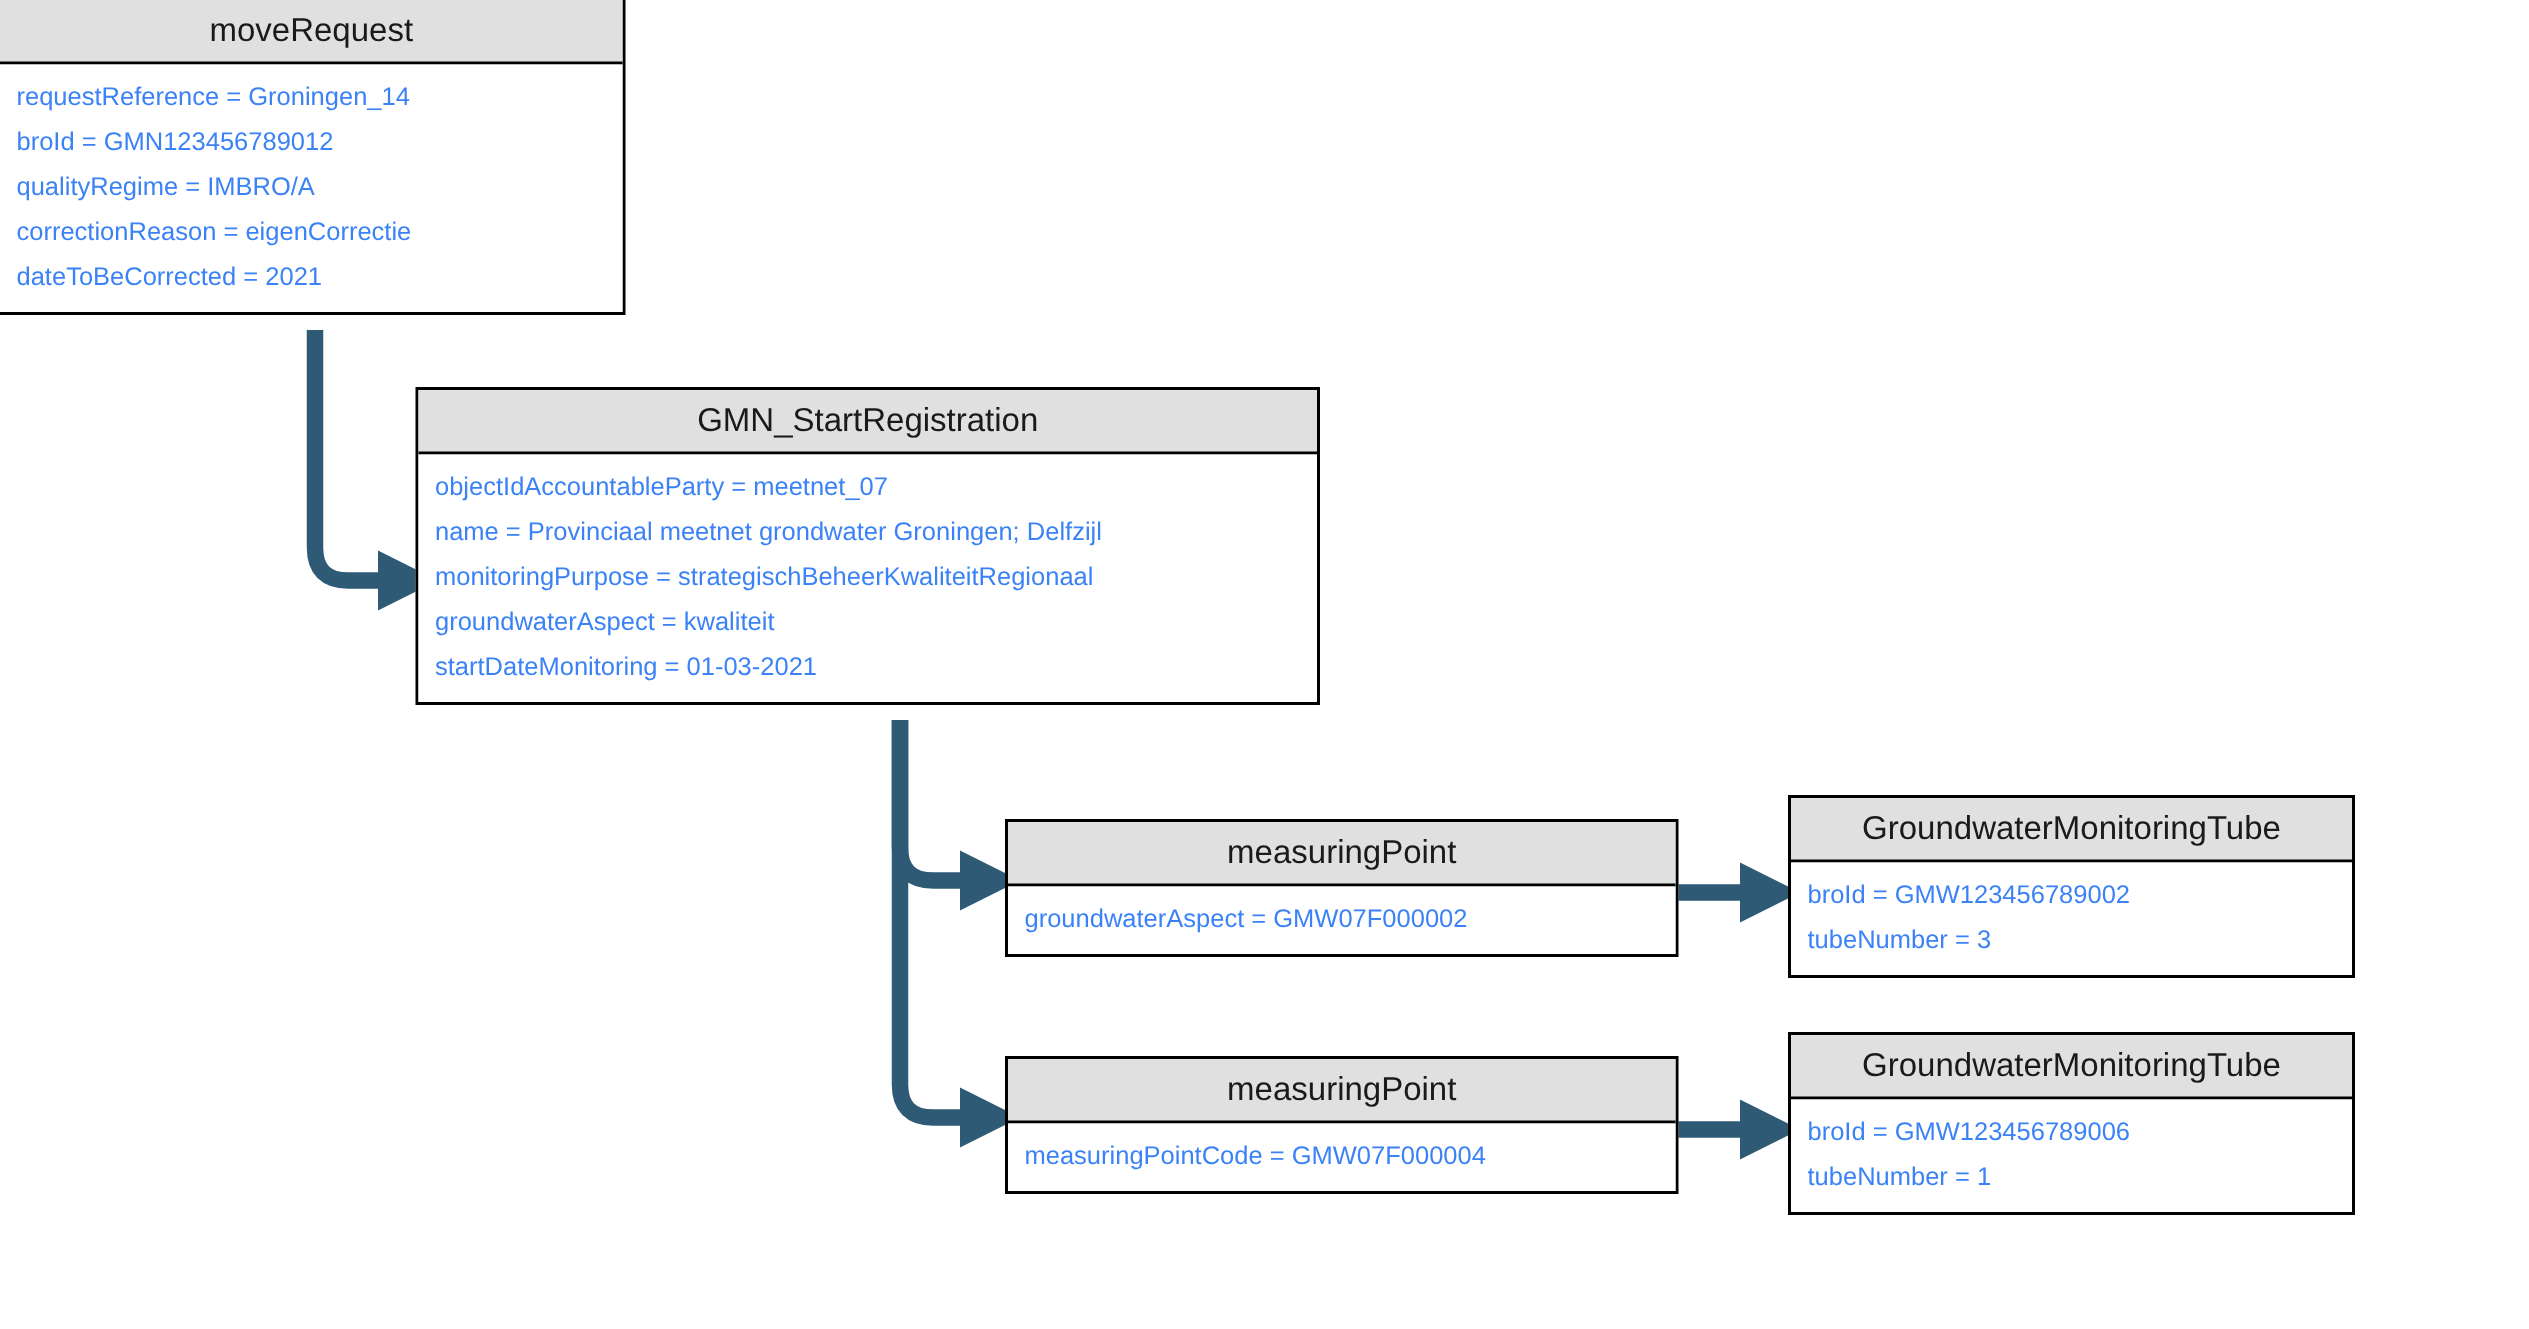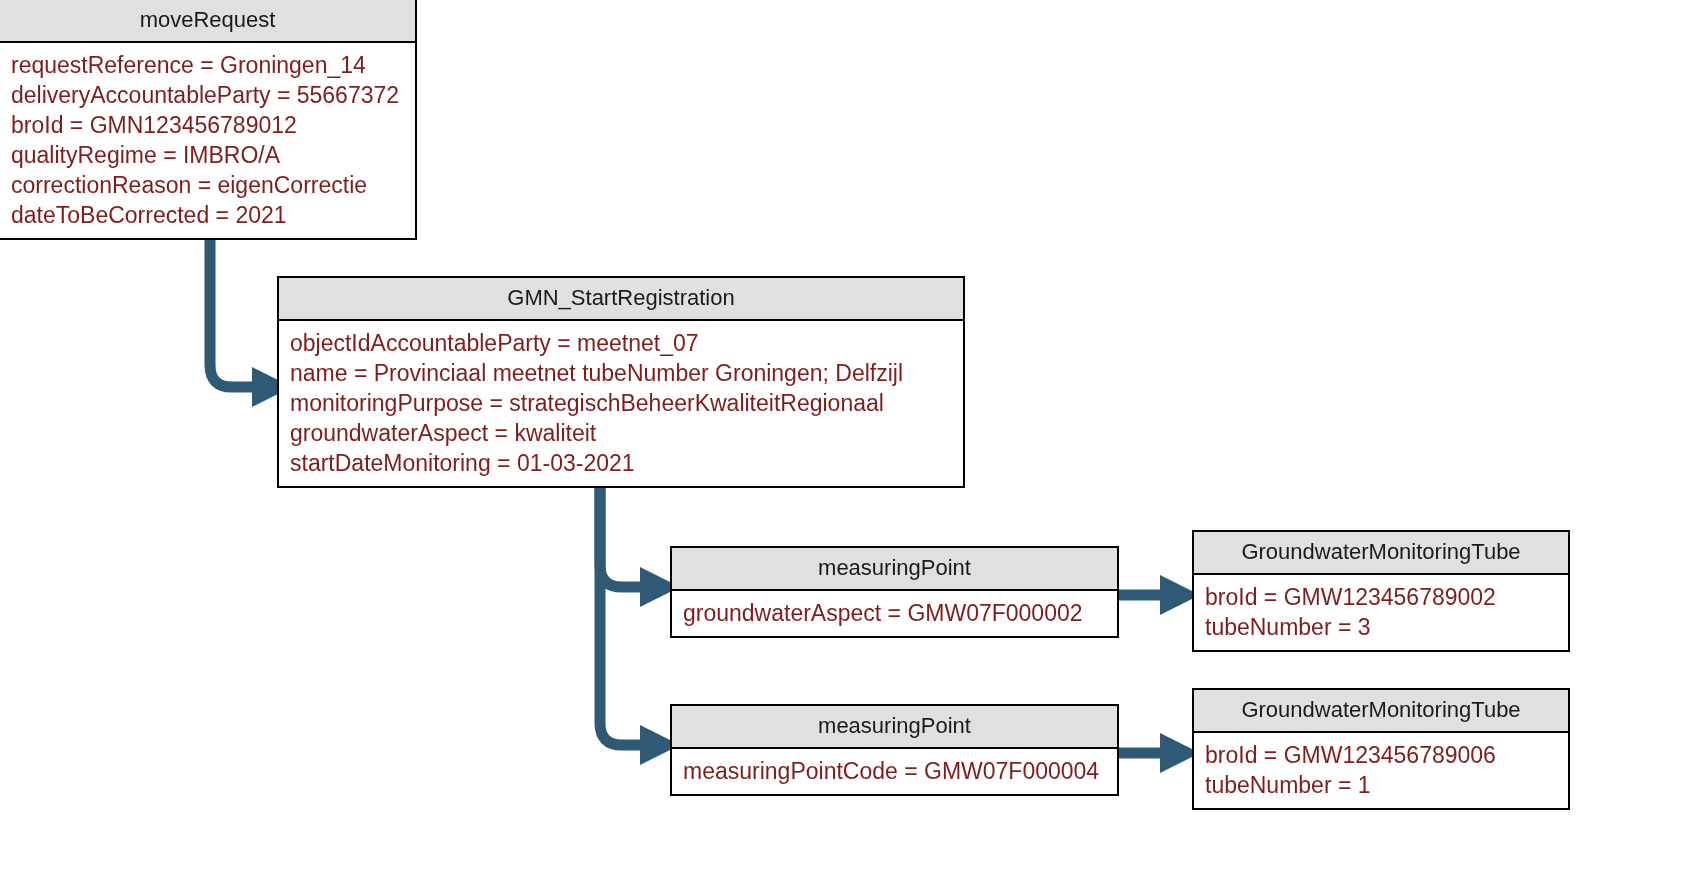"requestReference = Groningen_14" .uml-attr { color: #7f1d1d -> #3b82f6; font-size: 23px -> 17px }
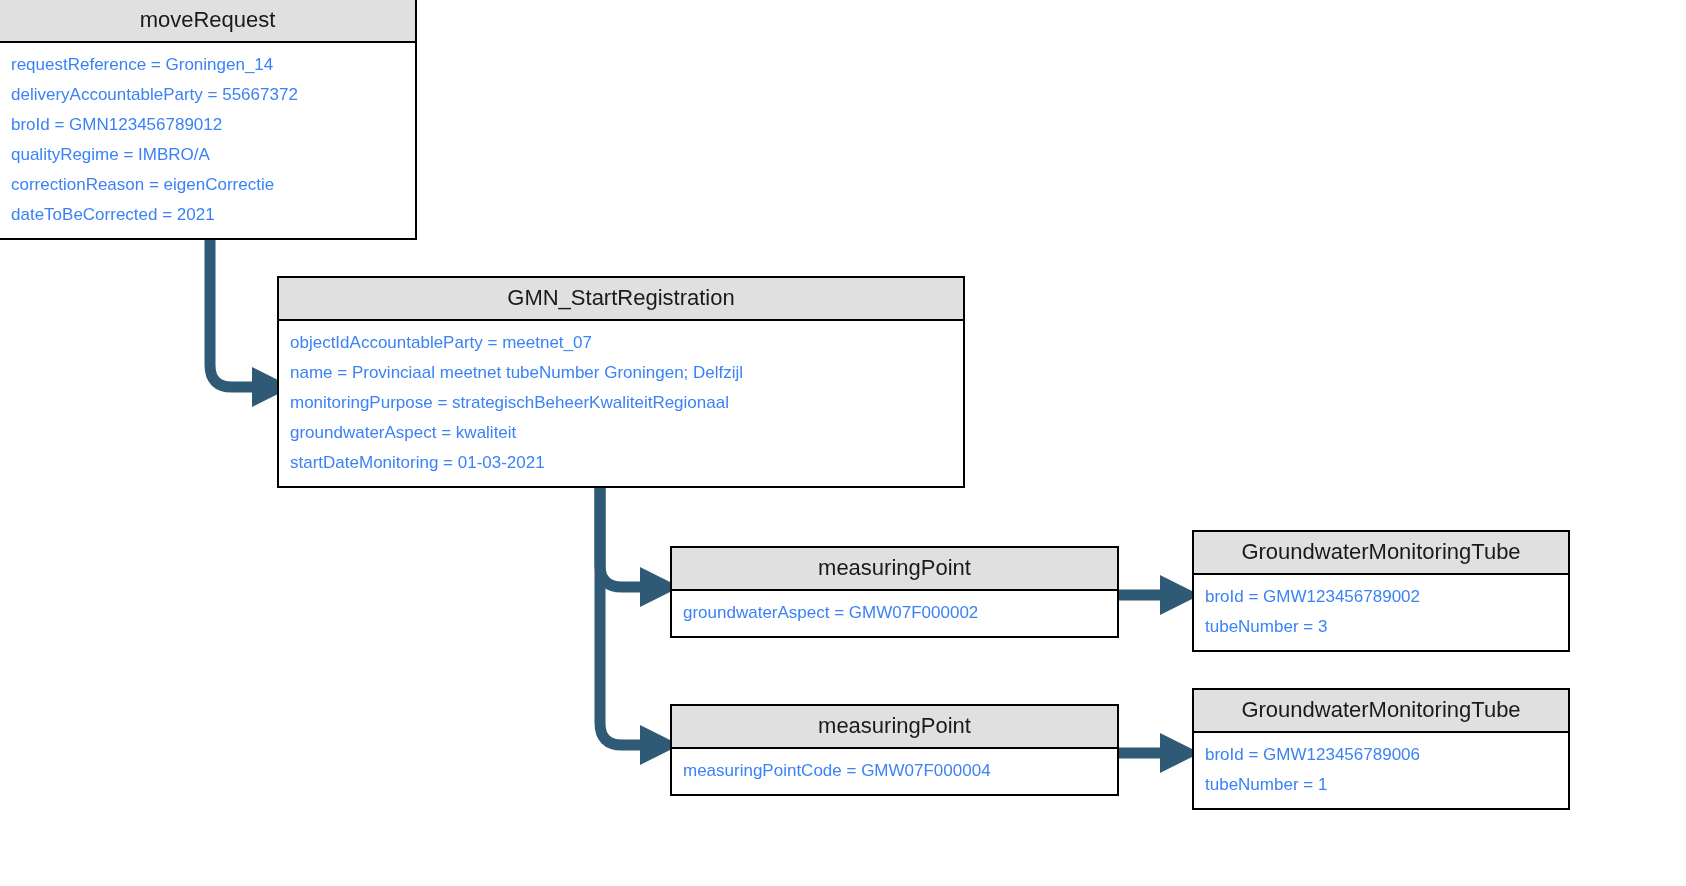"deliveryAccountableParty = 55667372" div.uml-attr { html: <div>deliveryAccountableParty = 55667372</div> -> none }
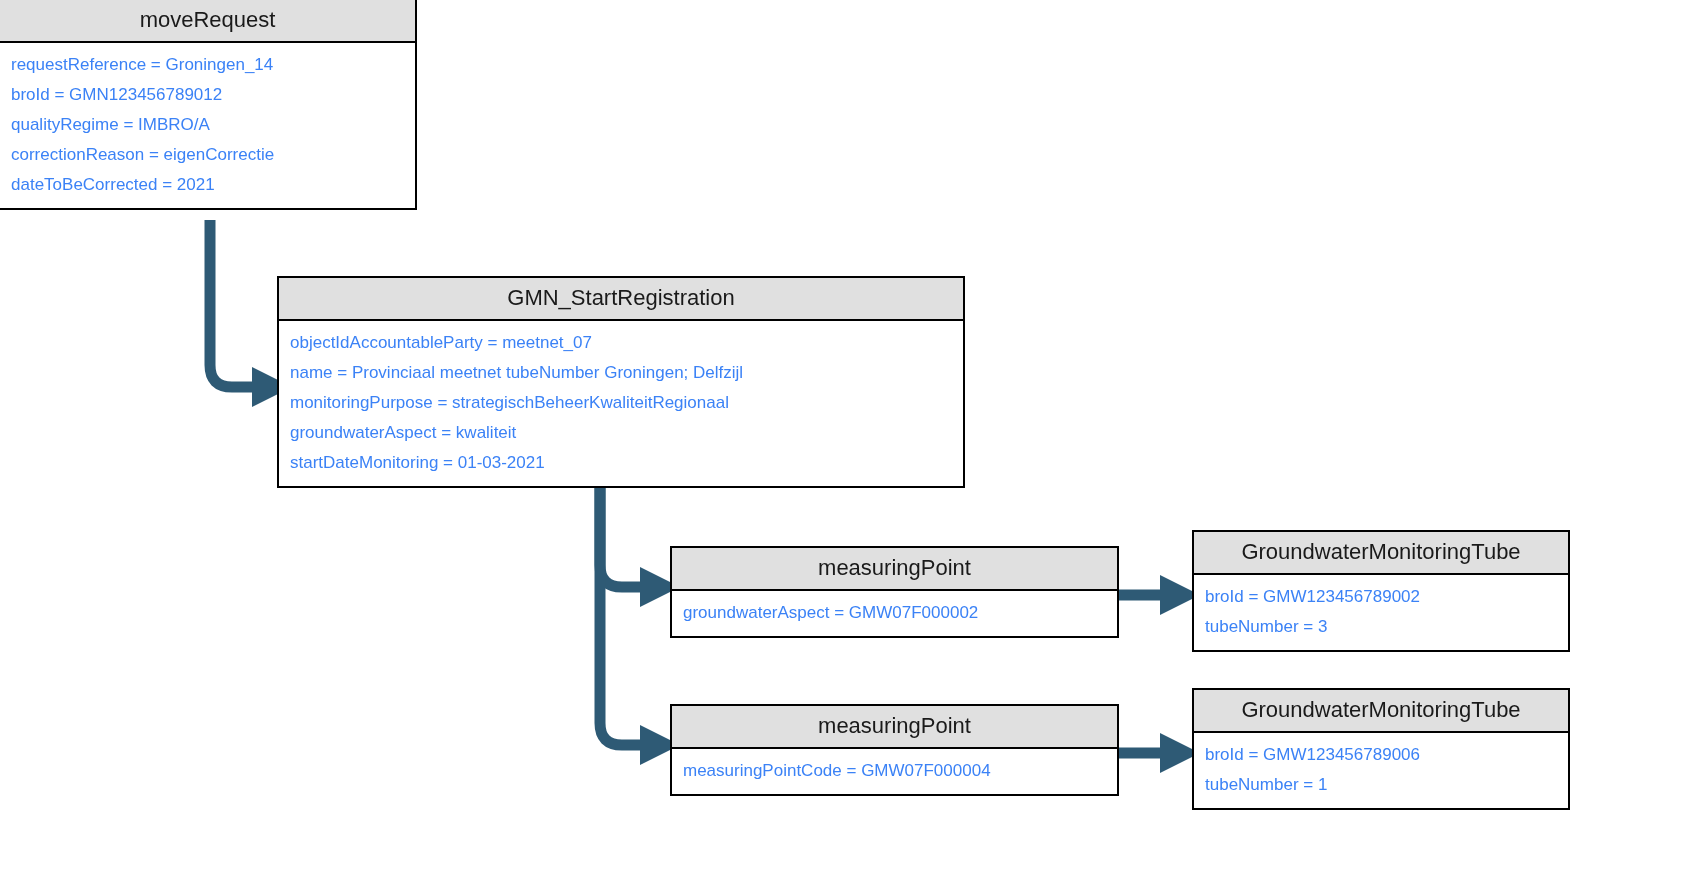"GMN_StartRegistration" div.uml-box { top: 276px -> 258px; width: 688px -> 603px }
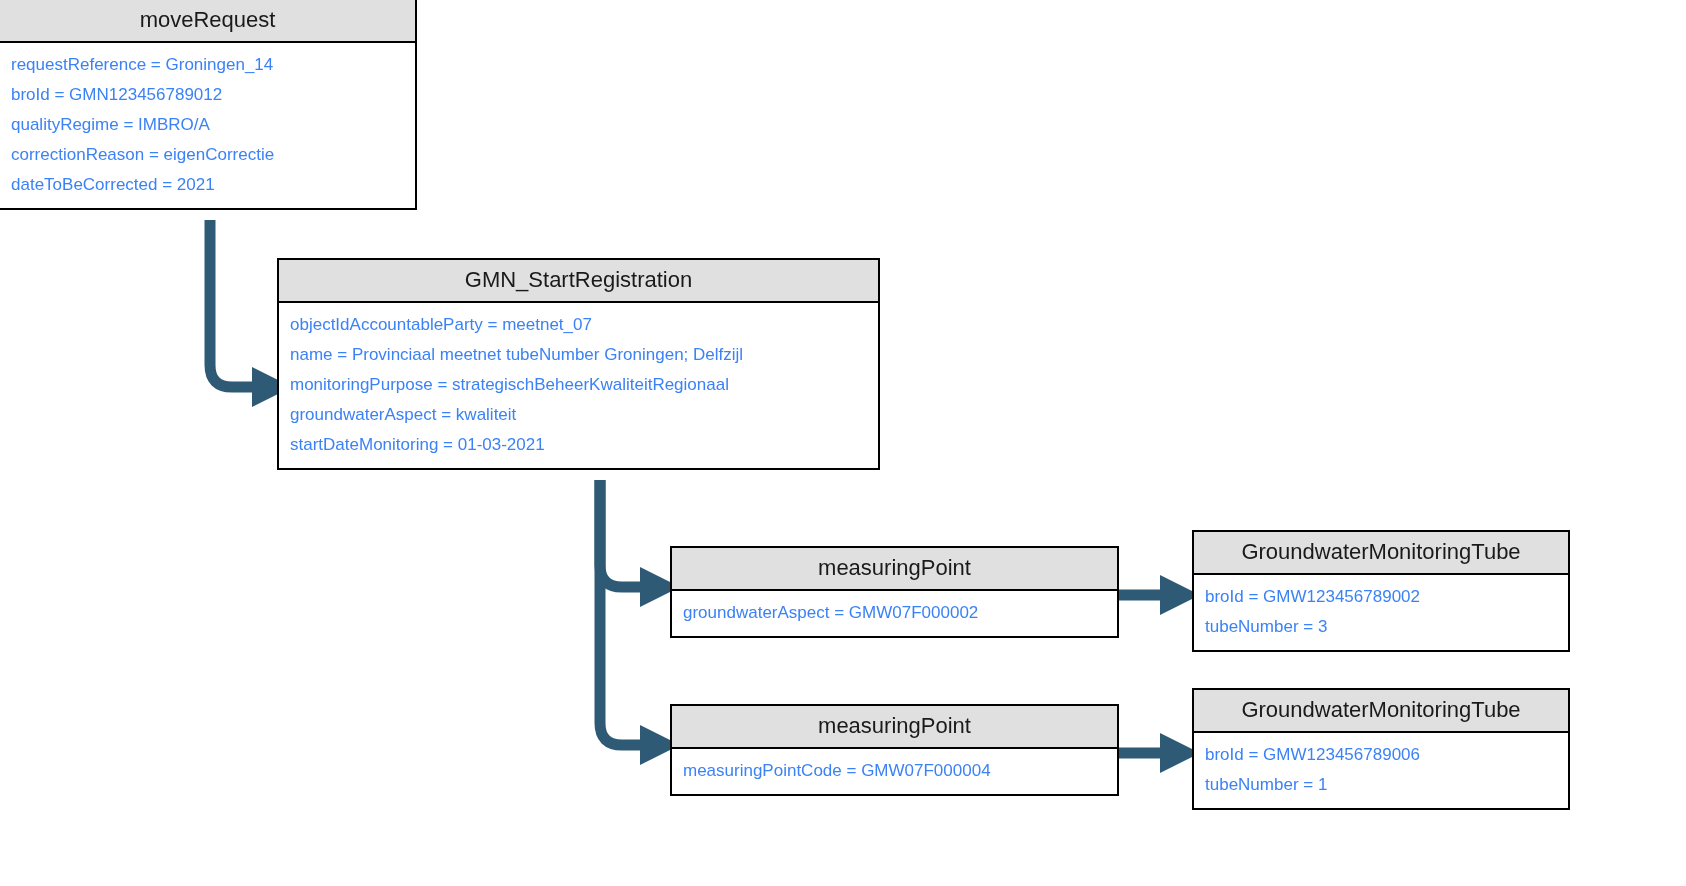"name = Provinciaal meetnet tubeNumber" div.uml-attr { text: tubeNumber -> grondwater }
